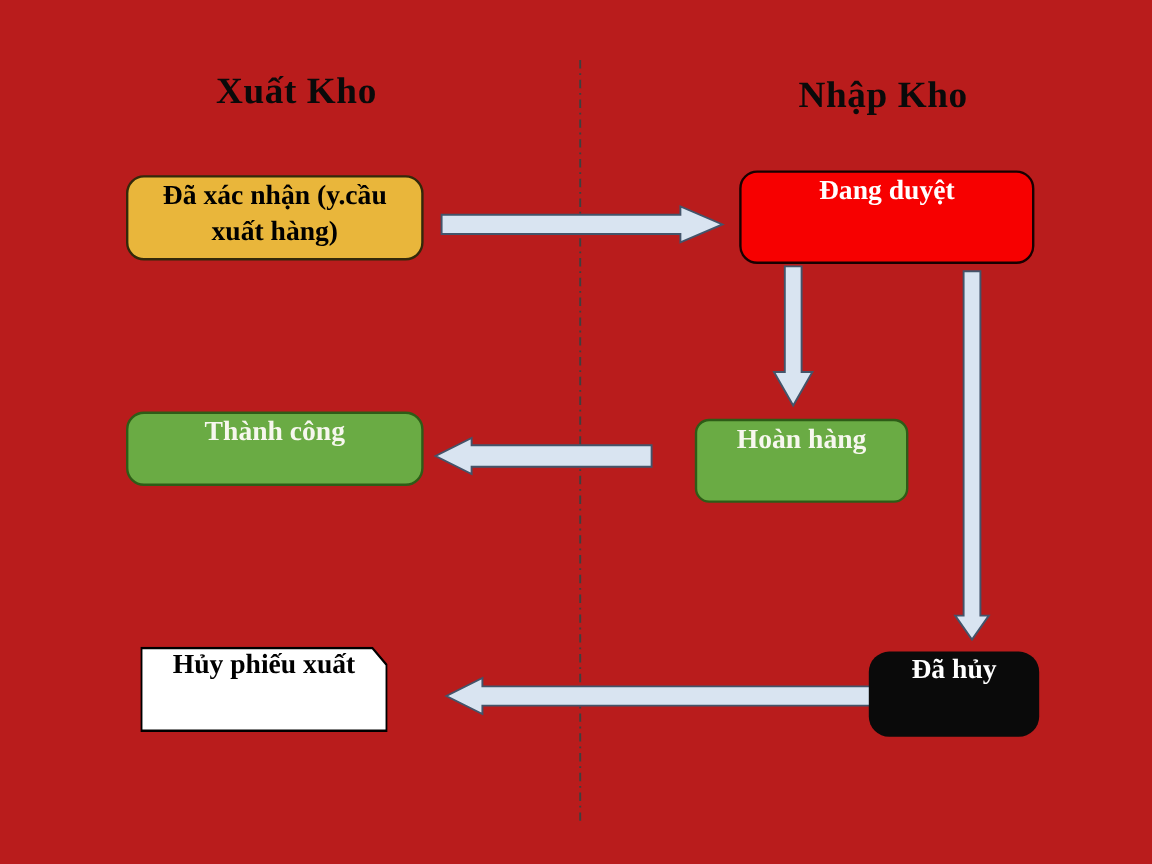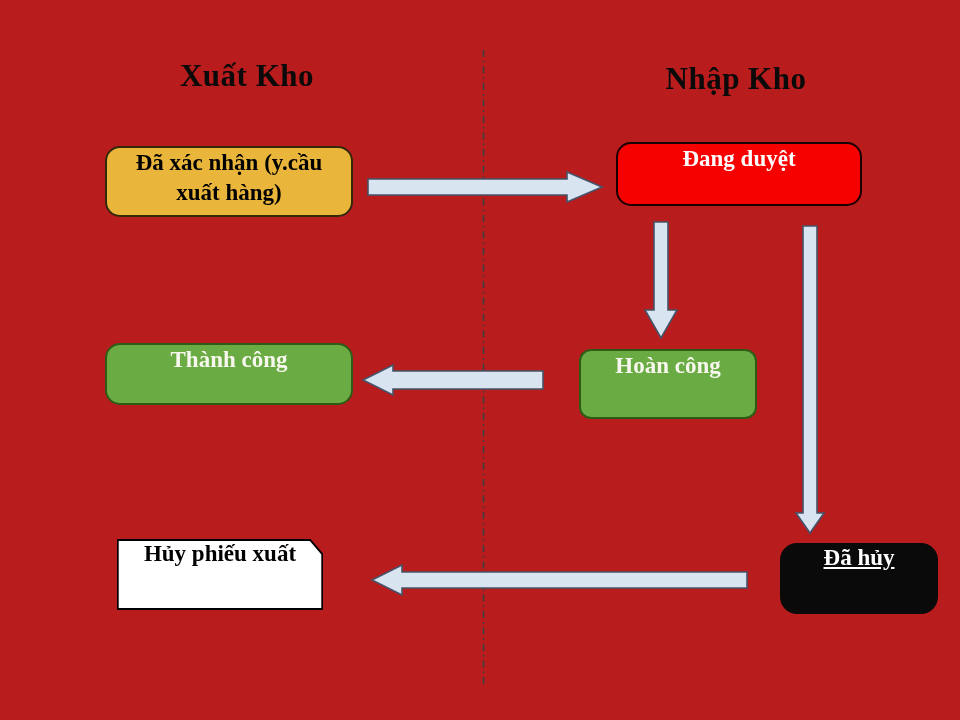"Đang duyệt" #node-approving { height: 64px -> 78px }
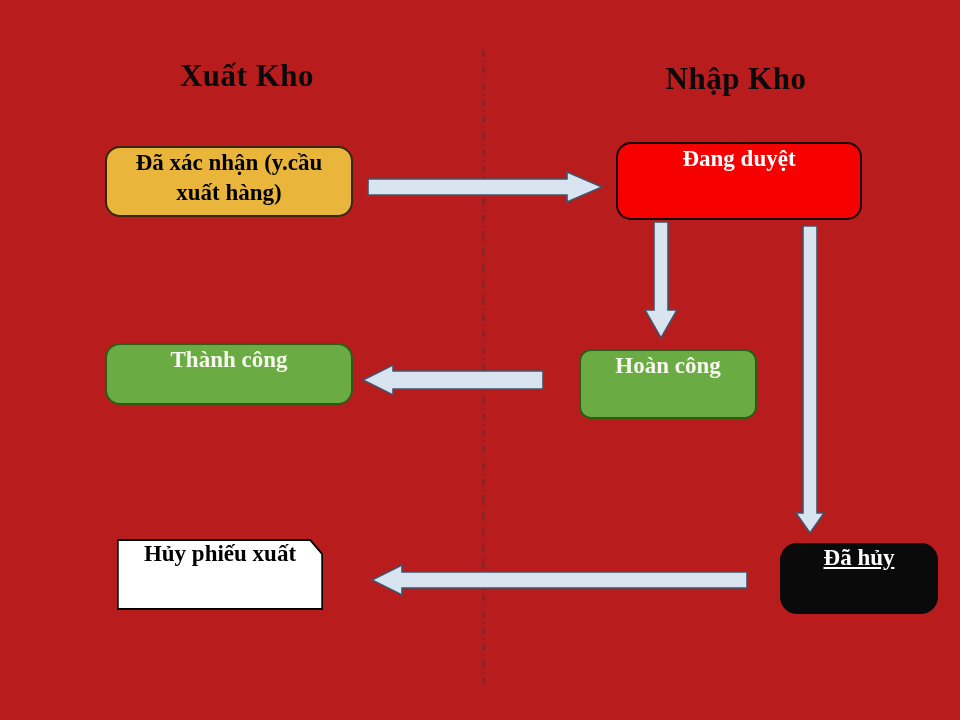"Hoàn công" span.node-label { text: công -> hàng }
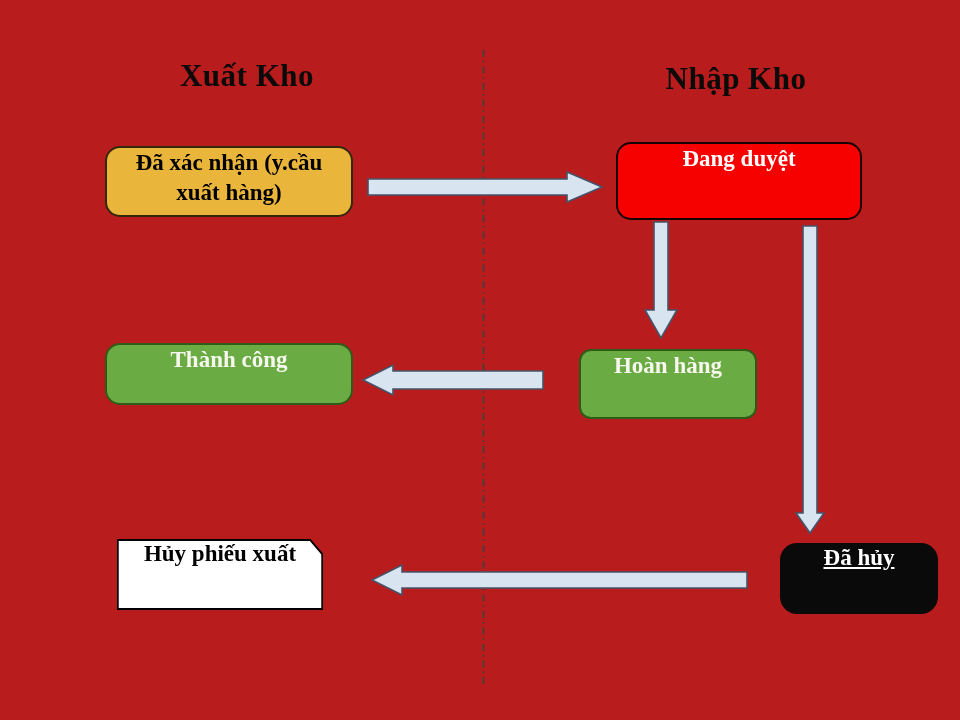"Đã hủy" #node-cancelled { left: 780px -> 724px; text-decoration: underline -> none; width: 158px -> 142px }
